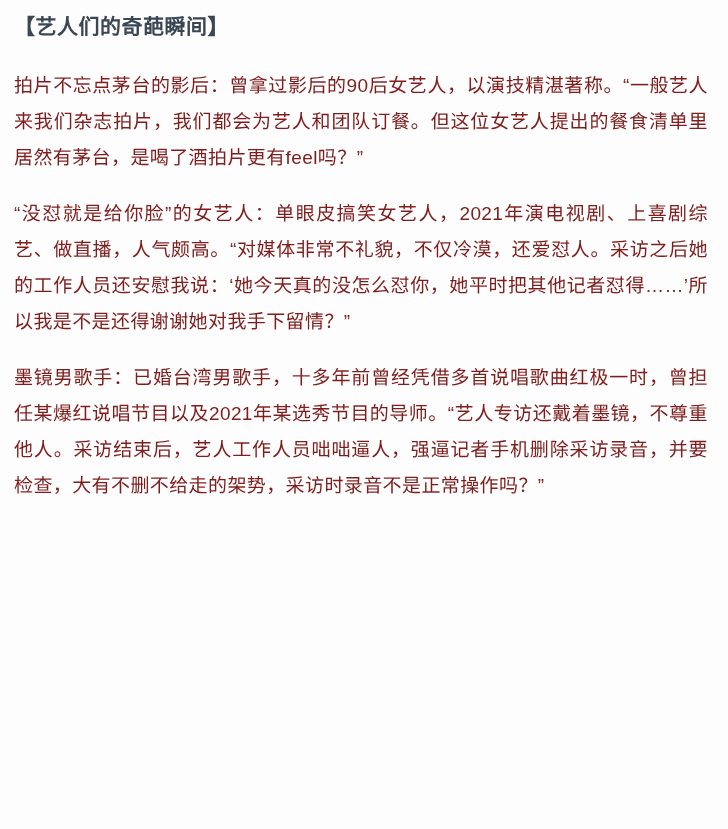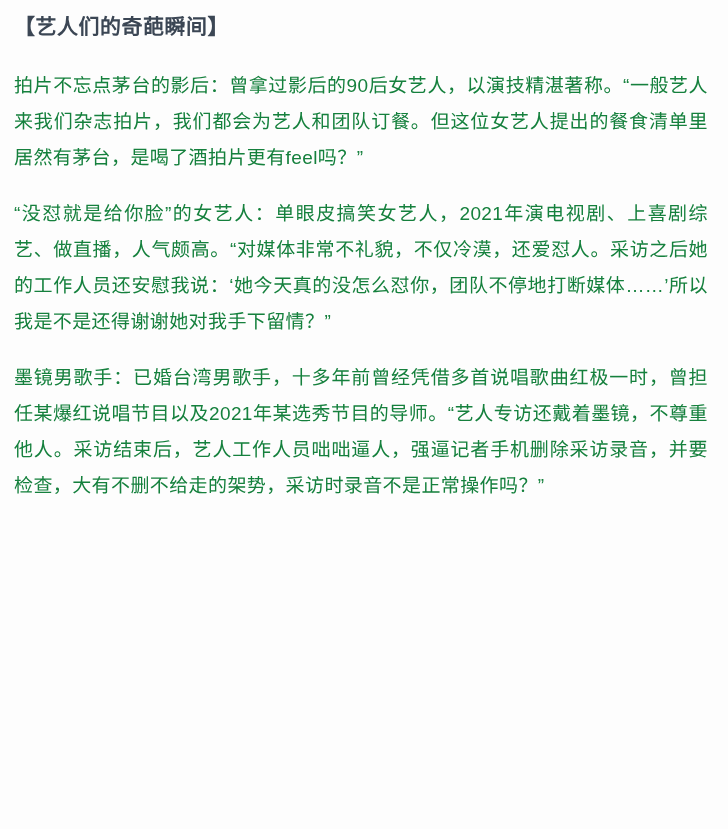"拍片不忘点茅台的影后：曾拿过影后的90后女艺人，以演技精湛著称。“一般艺人来我们" .article-body p { color: #15803d -> #7f1d1d }
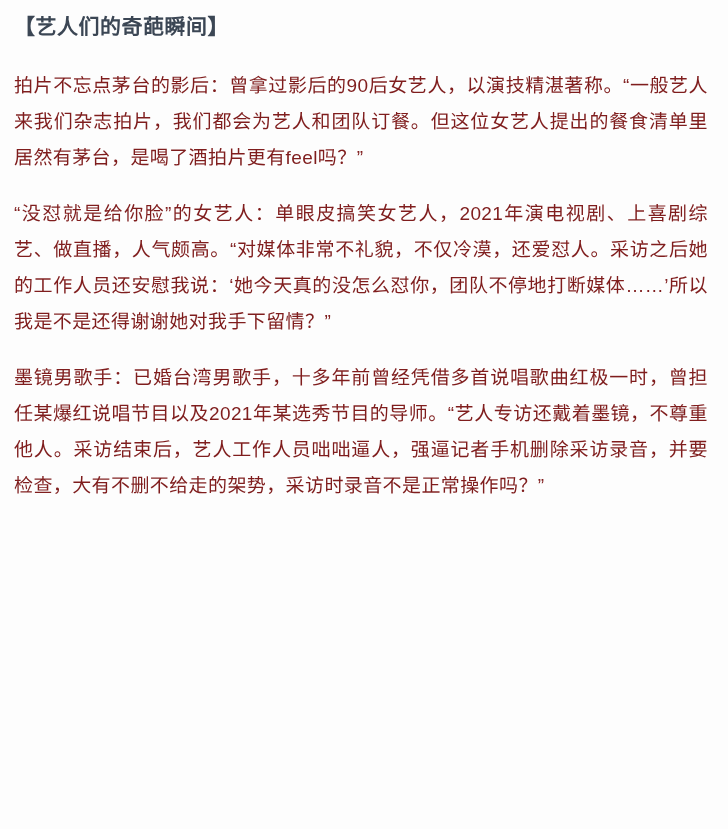"“没怼就是给你脸”的女艺人：单眼皮搞笑女艺人，2021年演电视剧、上喜剧综艺、做" p { text: 团队不停地打断媒体 -> 她平时把其他记者怼得 }
